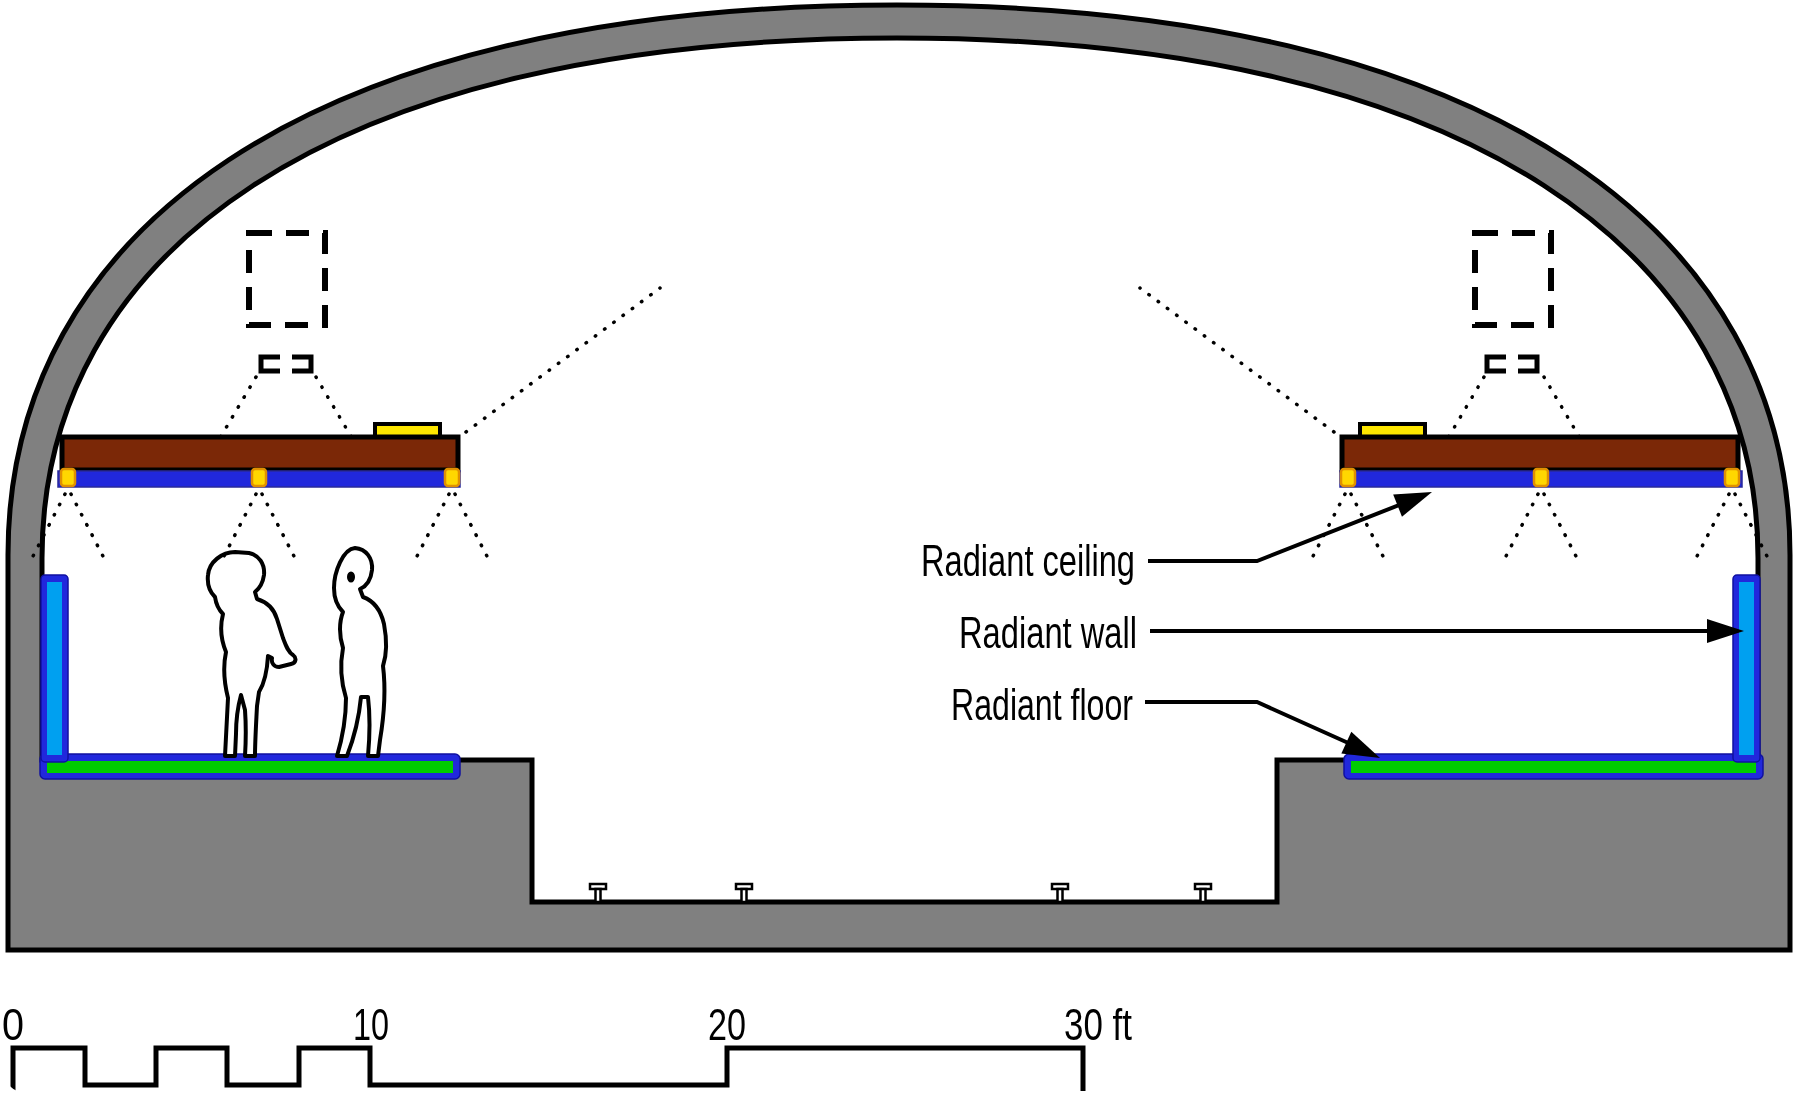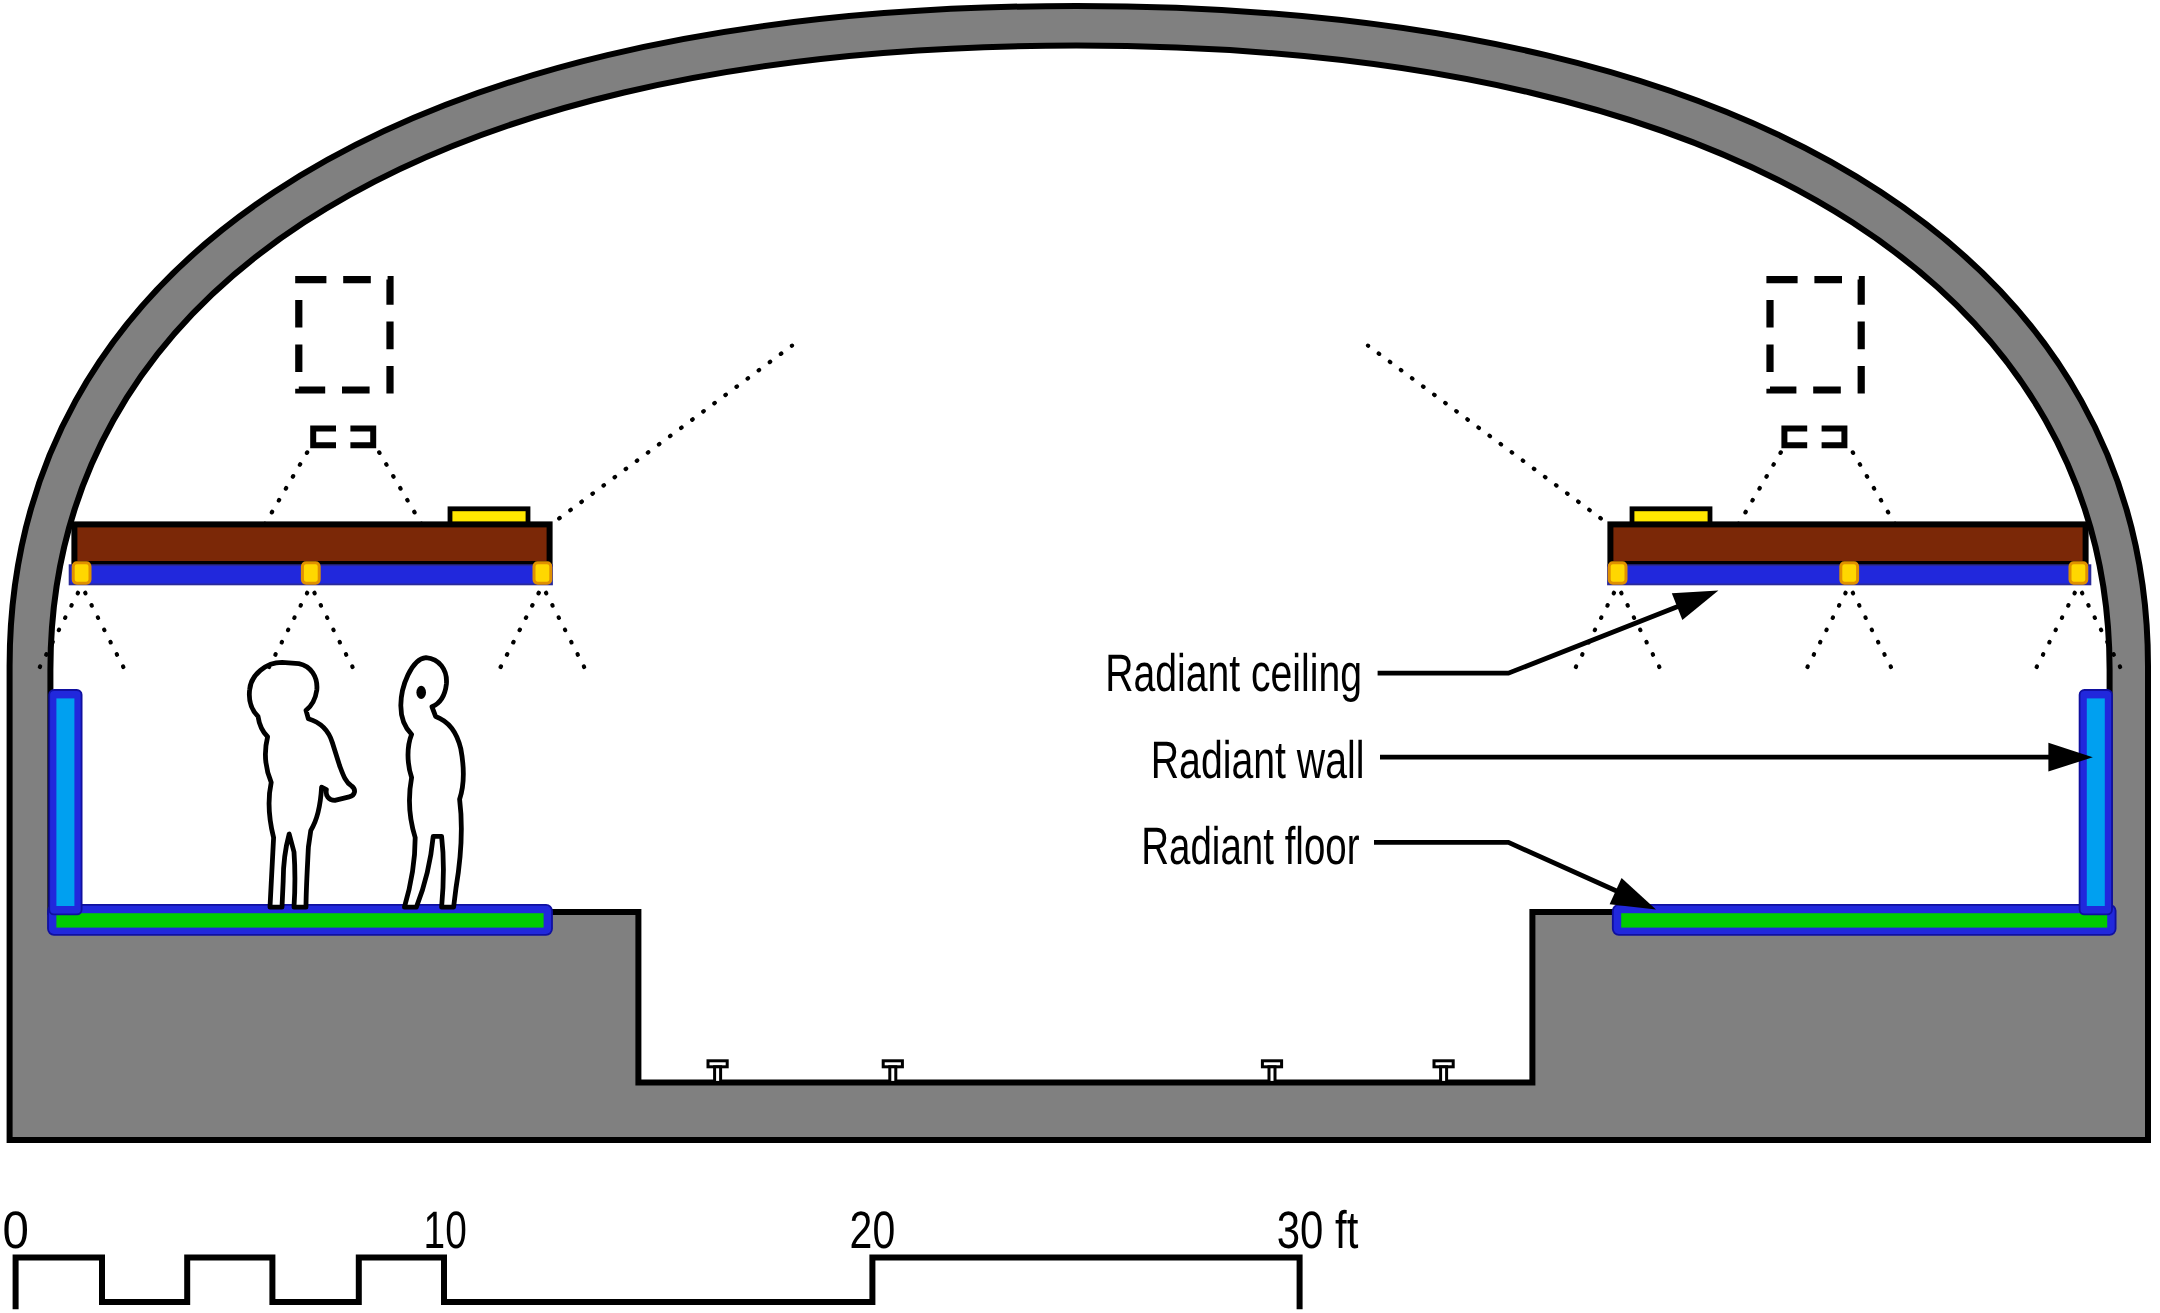"Radiant ceiling" .stage { border-radius: none -> 30px }
